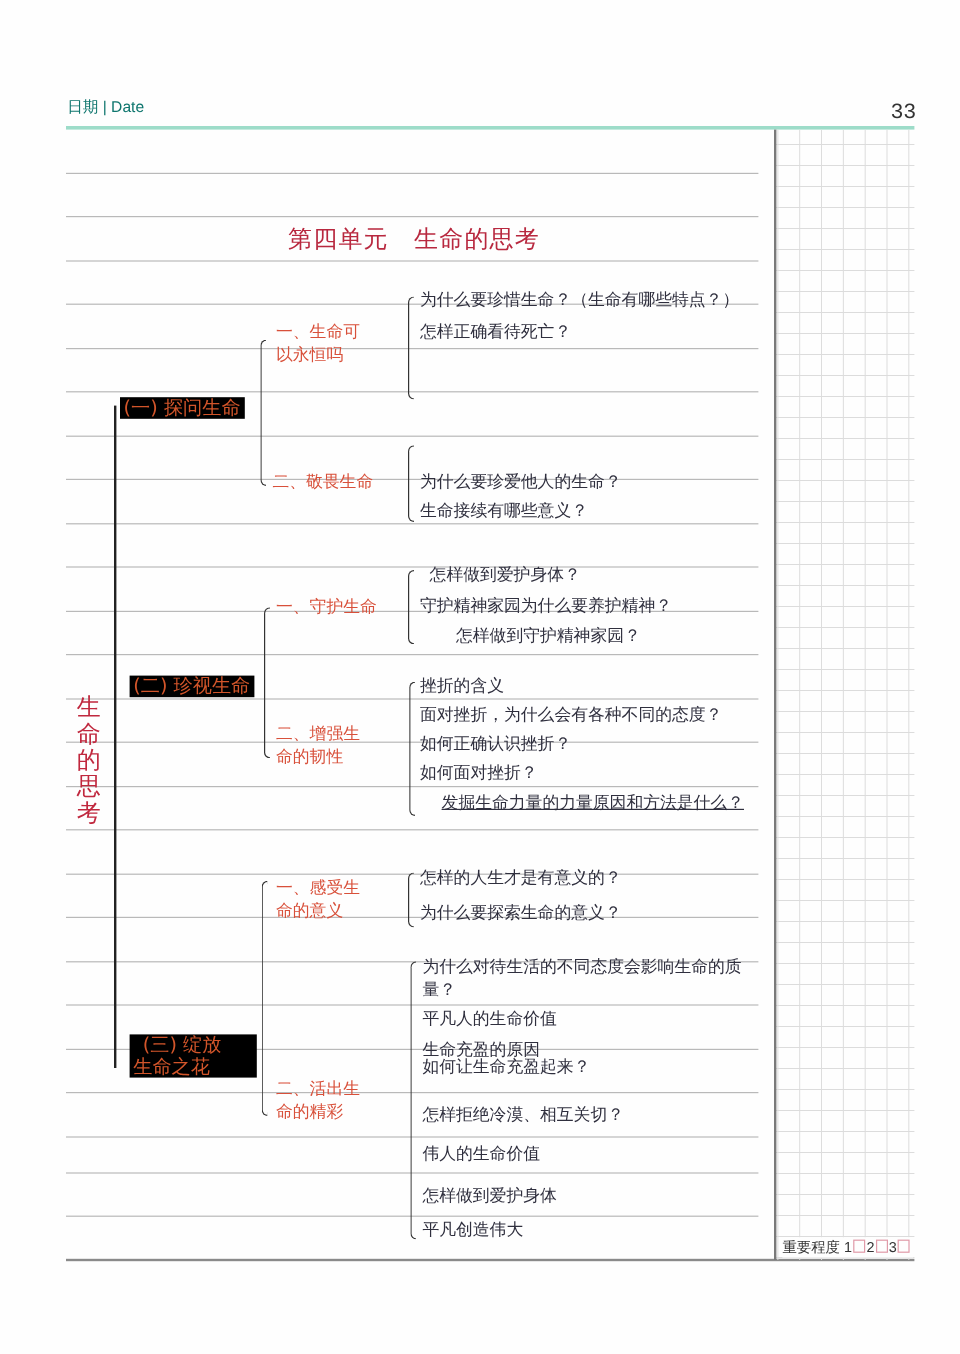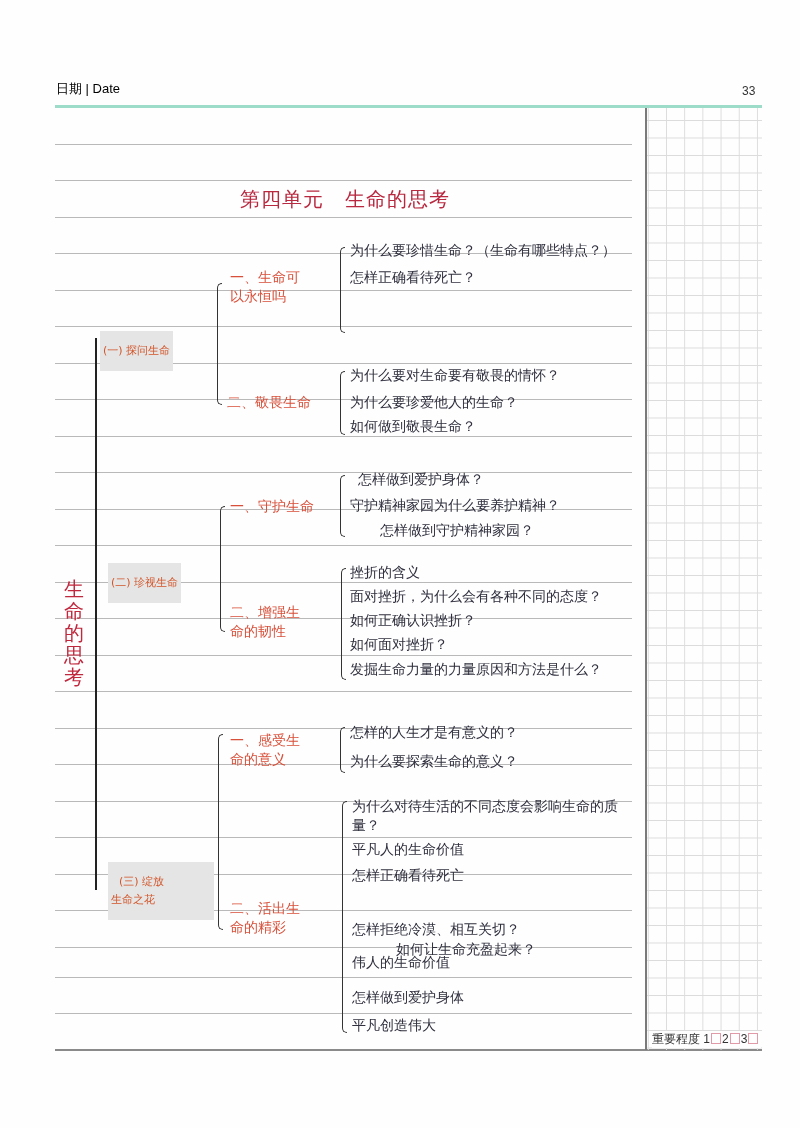"日期 | Date" .hdr-date { color: #000000 -> #0f766e }
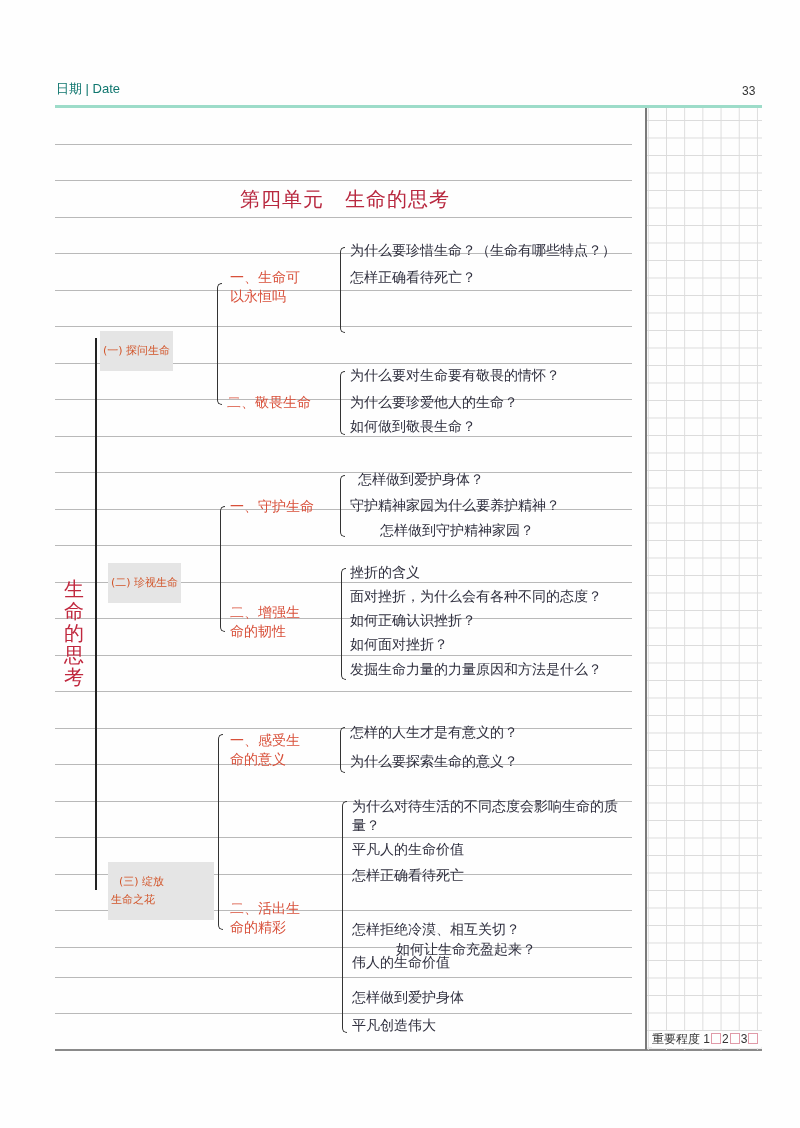"33" .hdr-num { font-family: Liberation Sans, sans-serif -> Liberation Mono, monospace; font-size: 12px -> 18px }
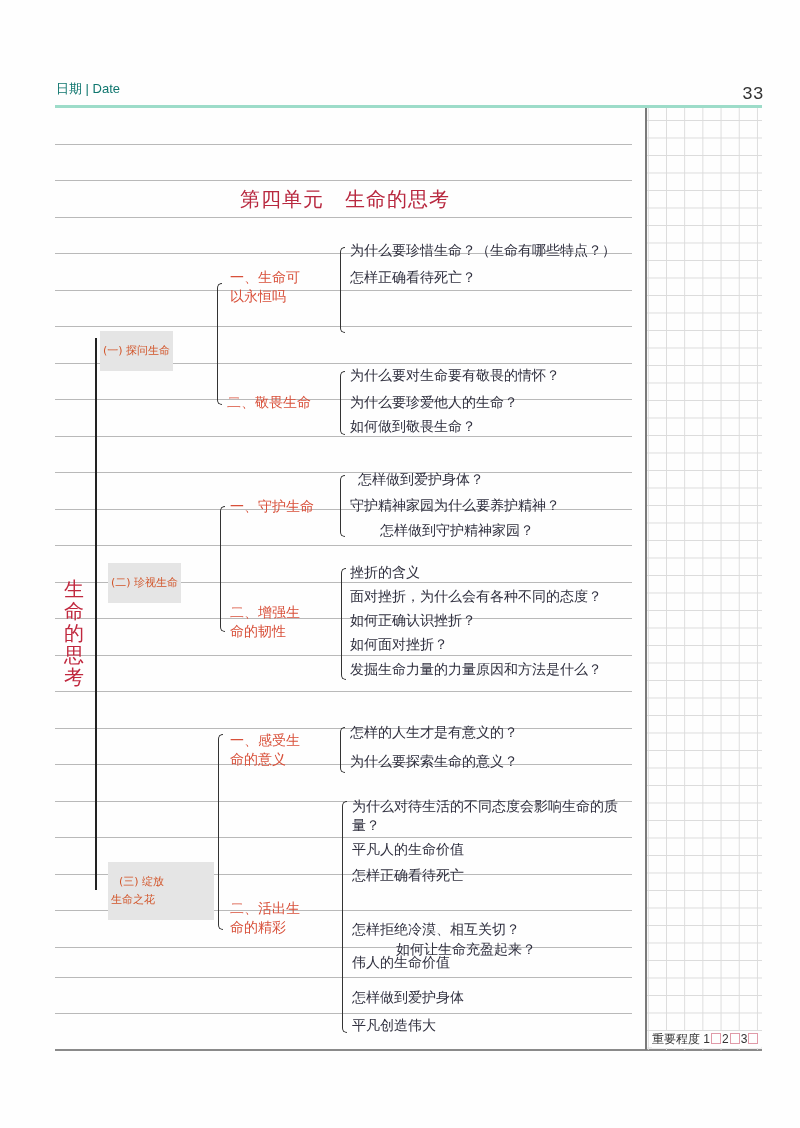"(一) 探问生命" .hl { background: #e5e5e5 -> #000000; font-size: 11px -> 16px; padding: 11px 3px -> 0 3px }
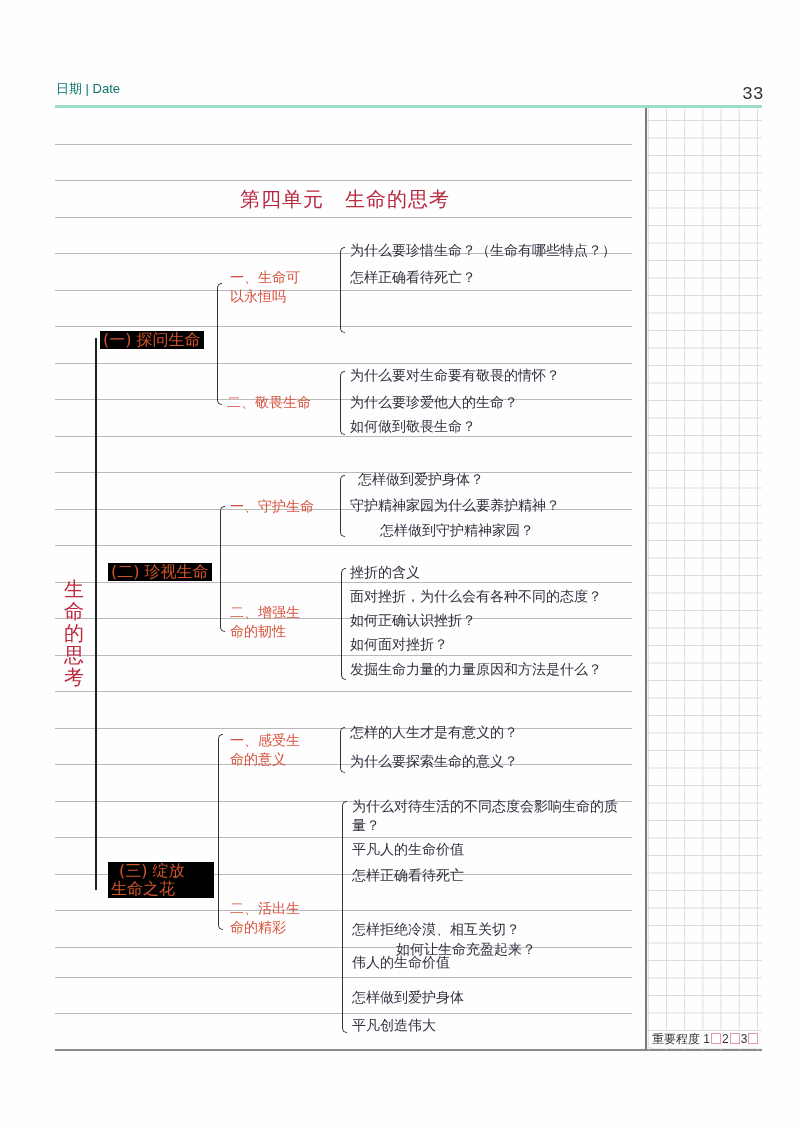"为什么要对生命要有敬畏的情怀？" div.item { html: <div>为什么要对生命要有敬畏的情怀？</div> -> none }
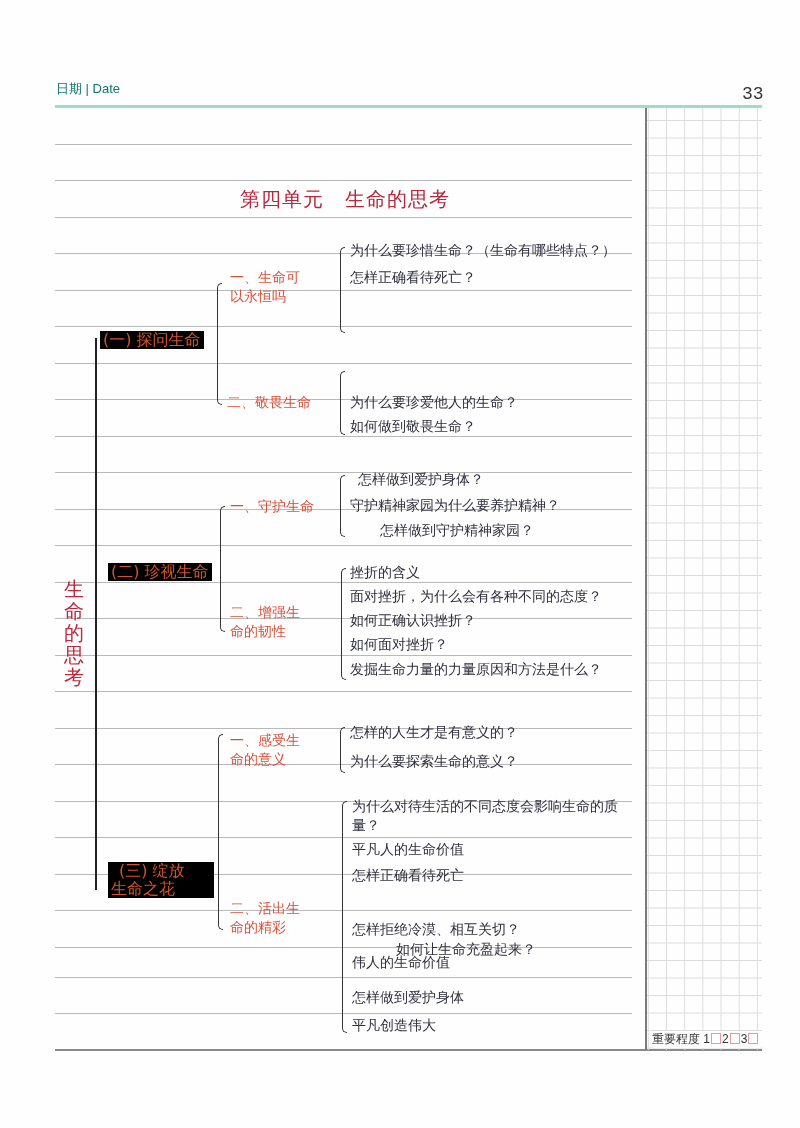"如何做到敬畏生命？" div.item { text: 如何做到敬畏生命 -> 生命接续有哪些意义 }
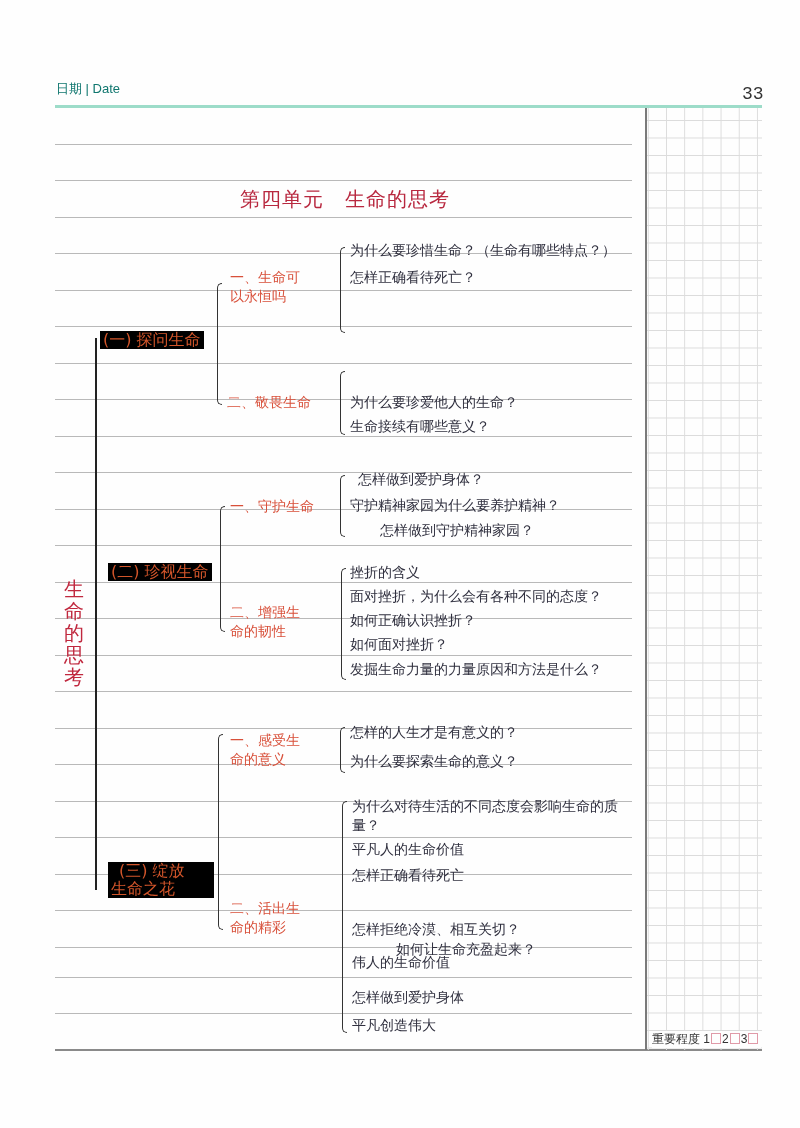"发掘生命力量的力量原因和方法是什么？" div.item { left: 350px -> 368px; text-decoration: none -> underline }
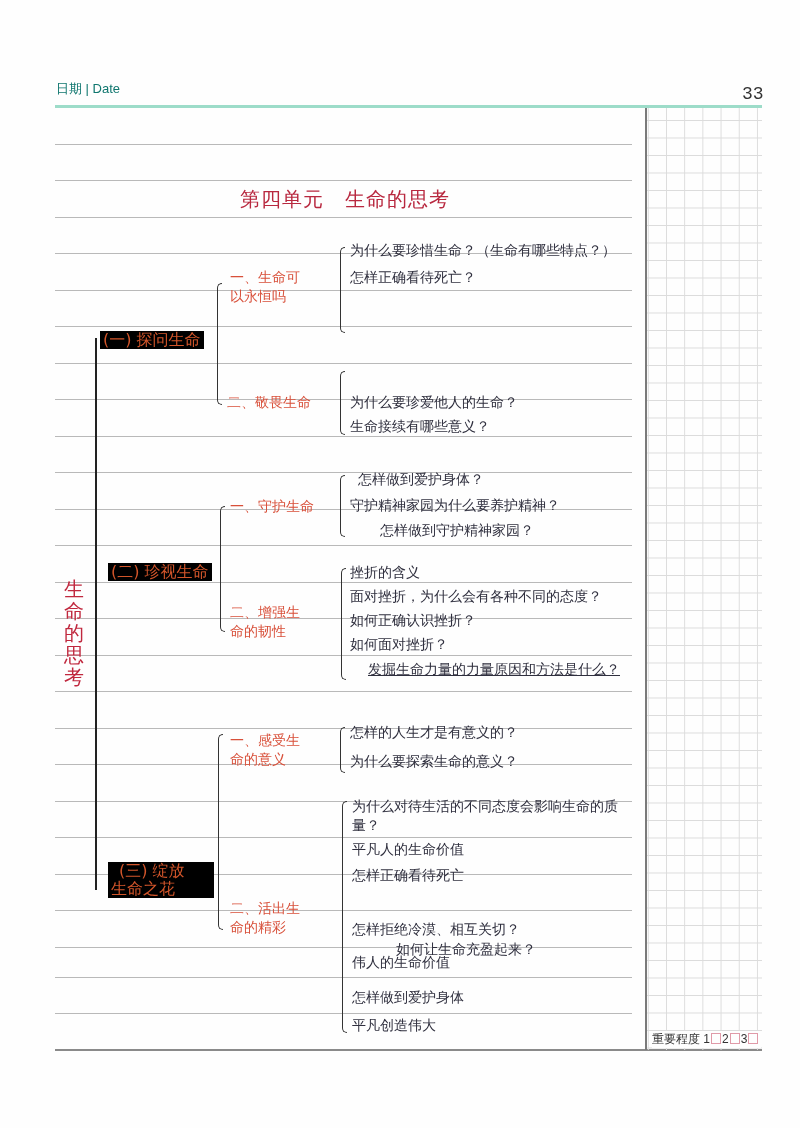"怎样正确看待死亡" div.item { text: 怎样正确看待死亡 -> 生命充盈的原因 }
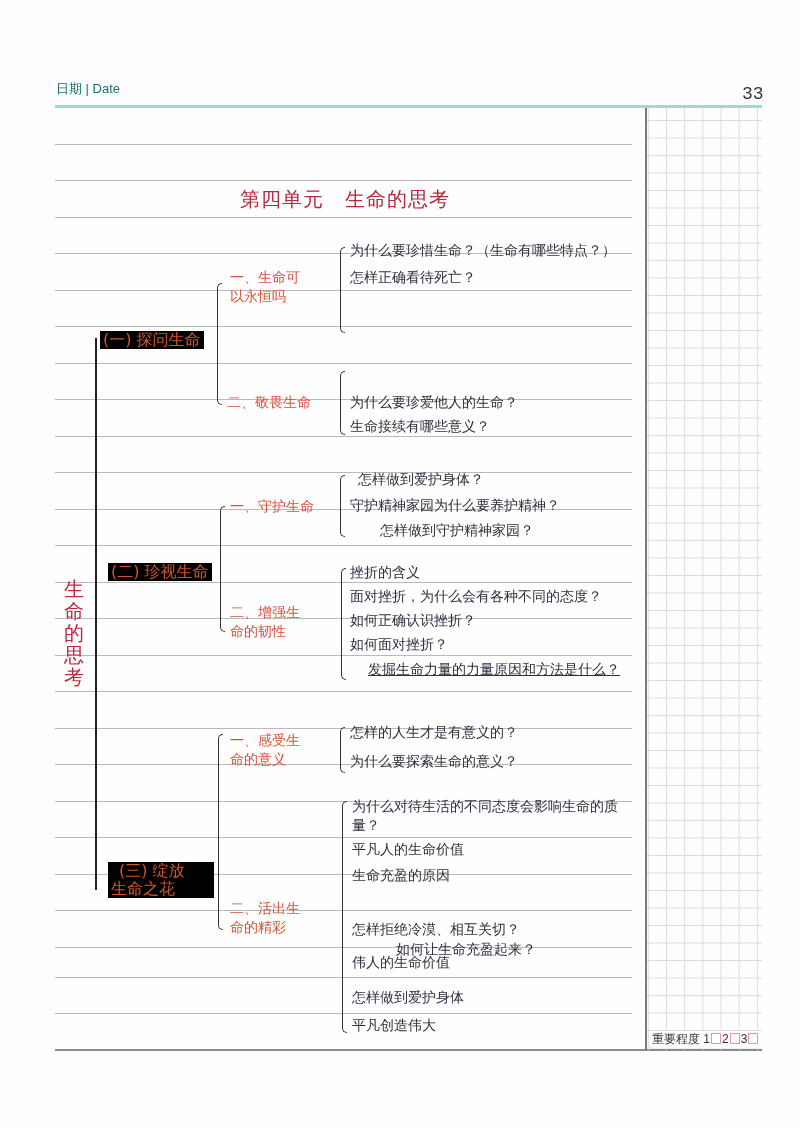"如何让生命充盈起来？" div.item { margin-left: 44px -> none; top: 940px -> 880px }
